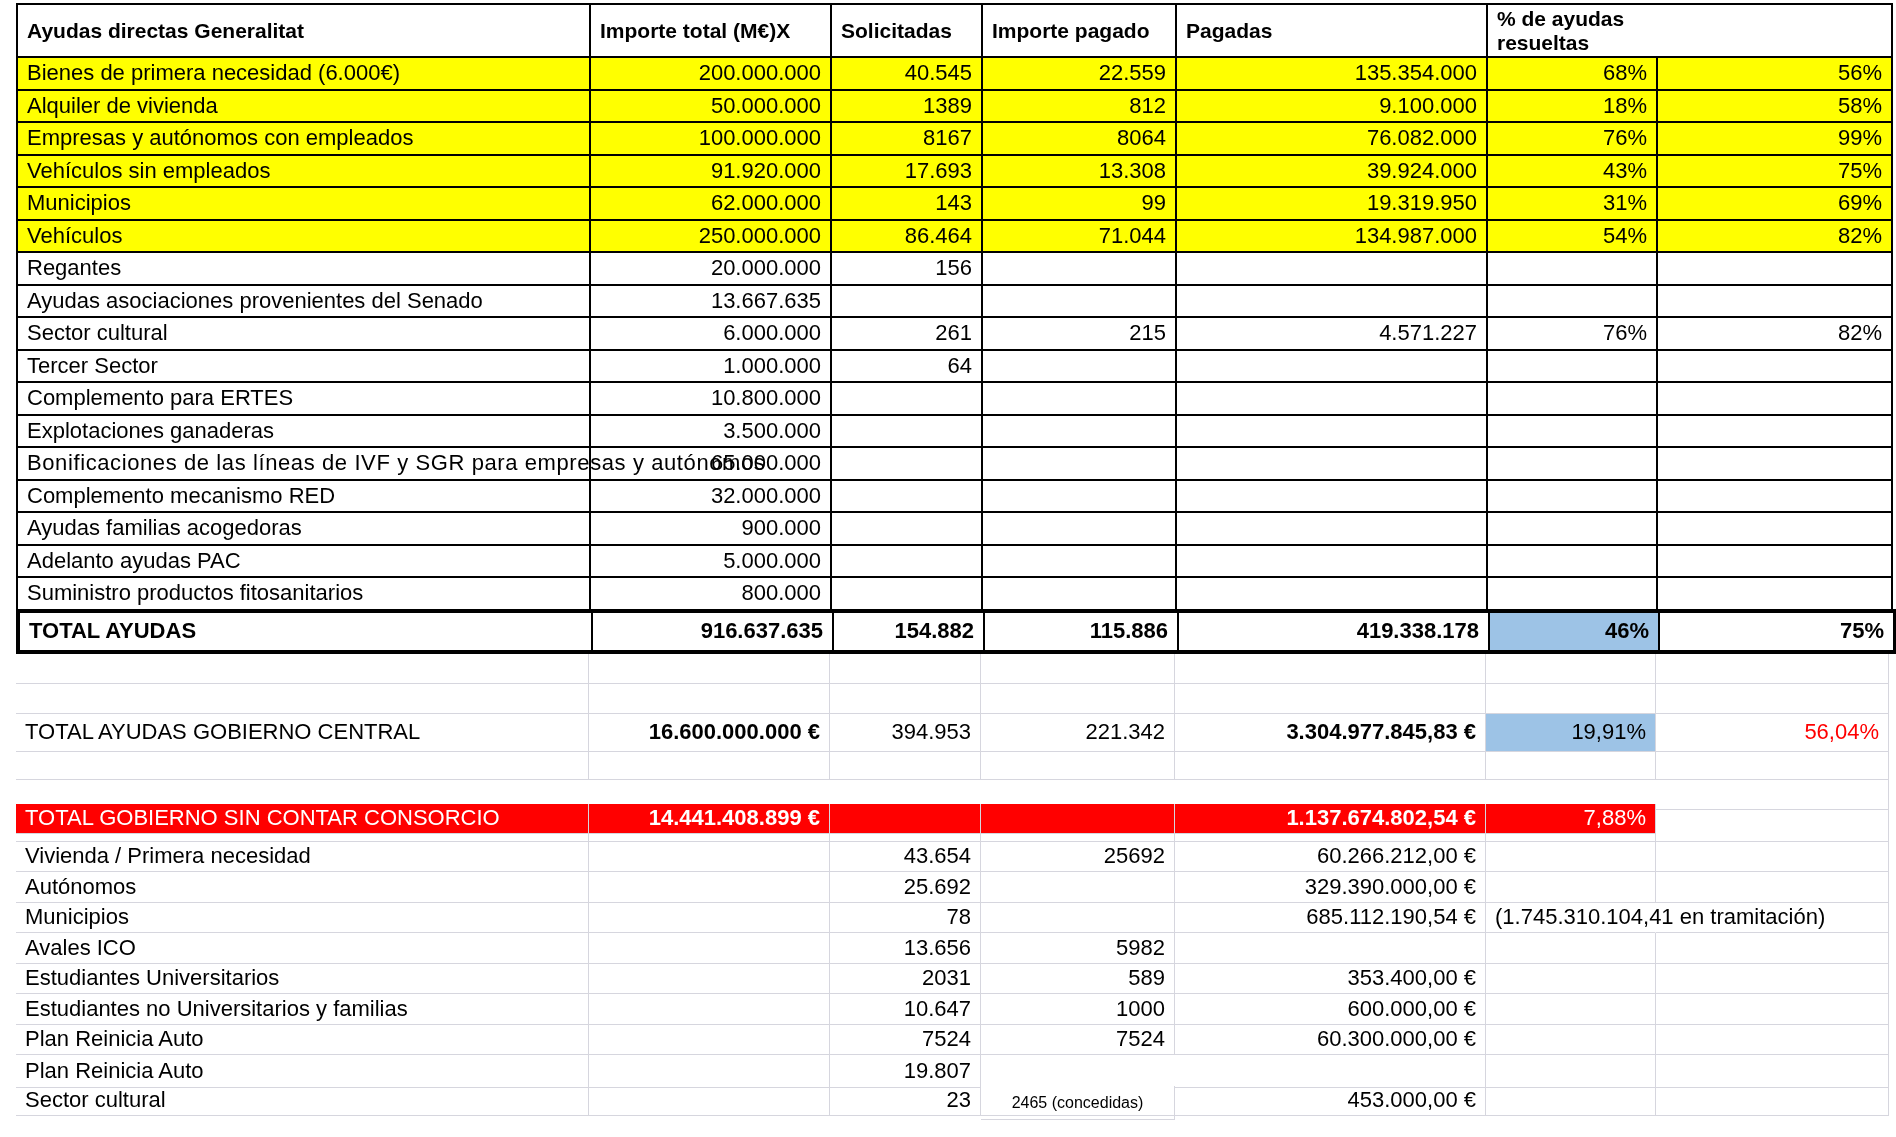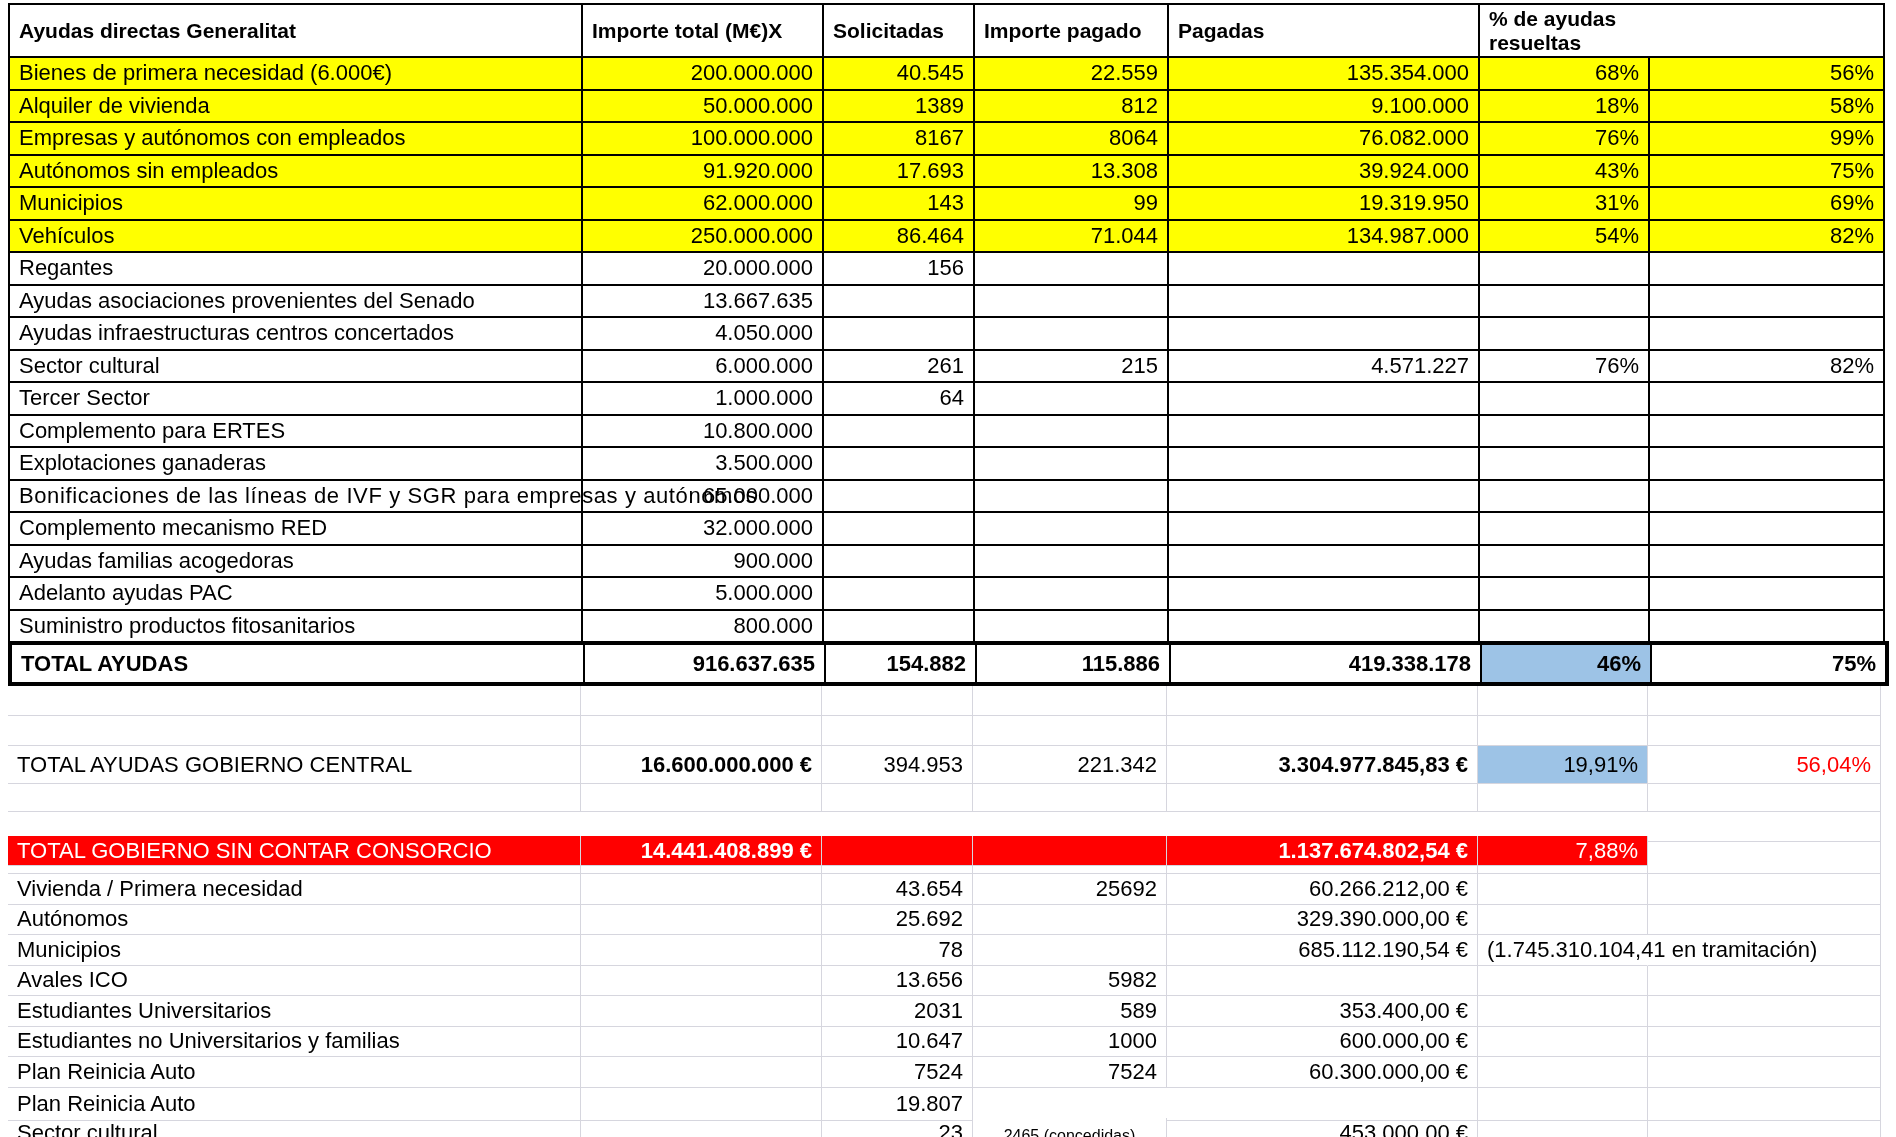"Ayudas directas Generalitat" .sheet { padding: 3px 0 0 8px -> 3px 0 0 16px }
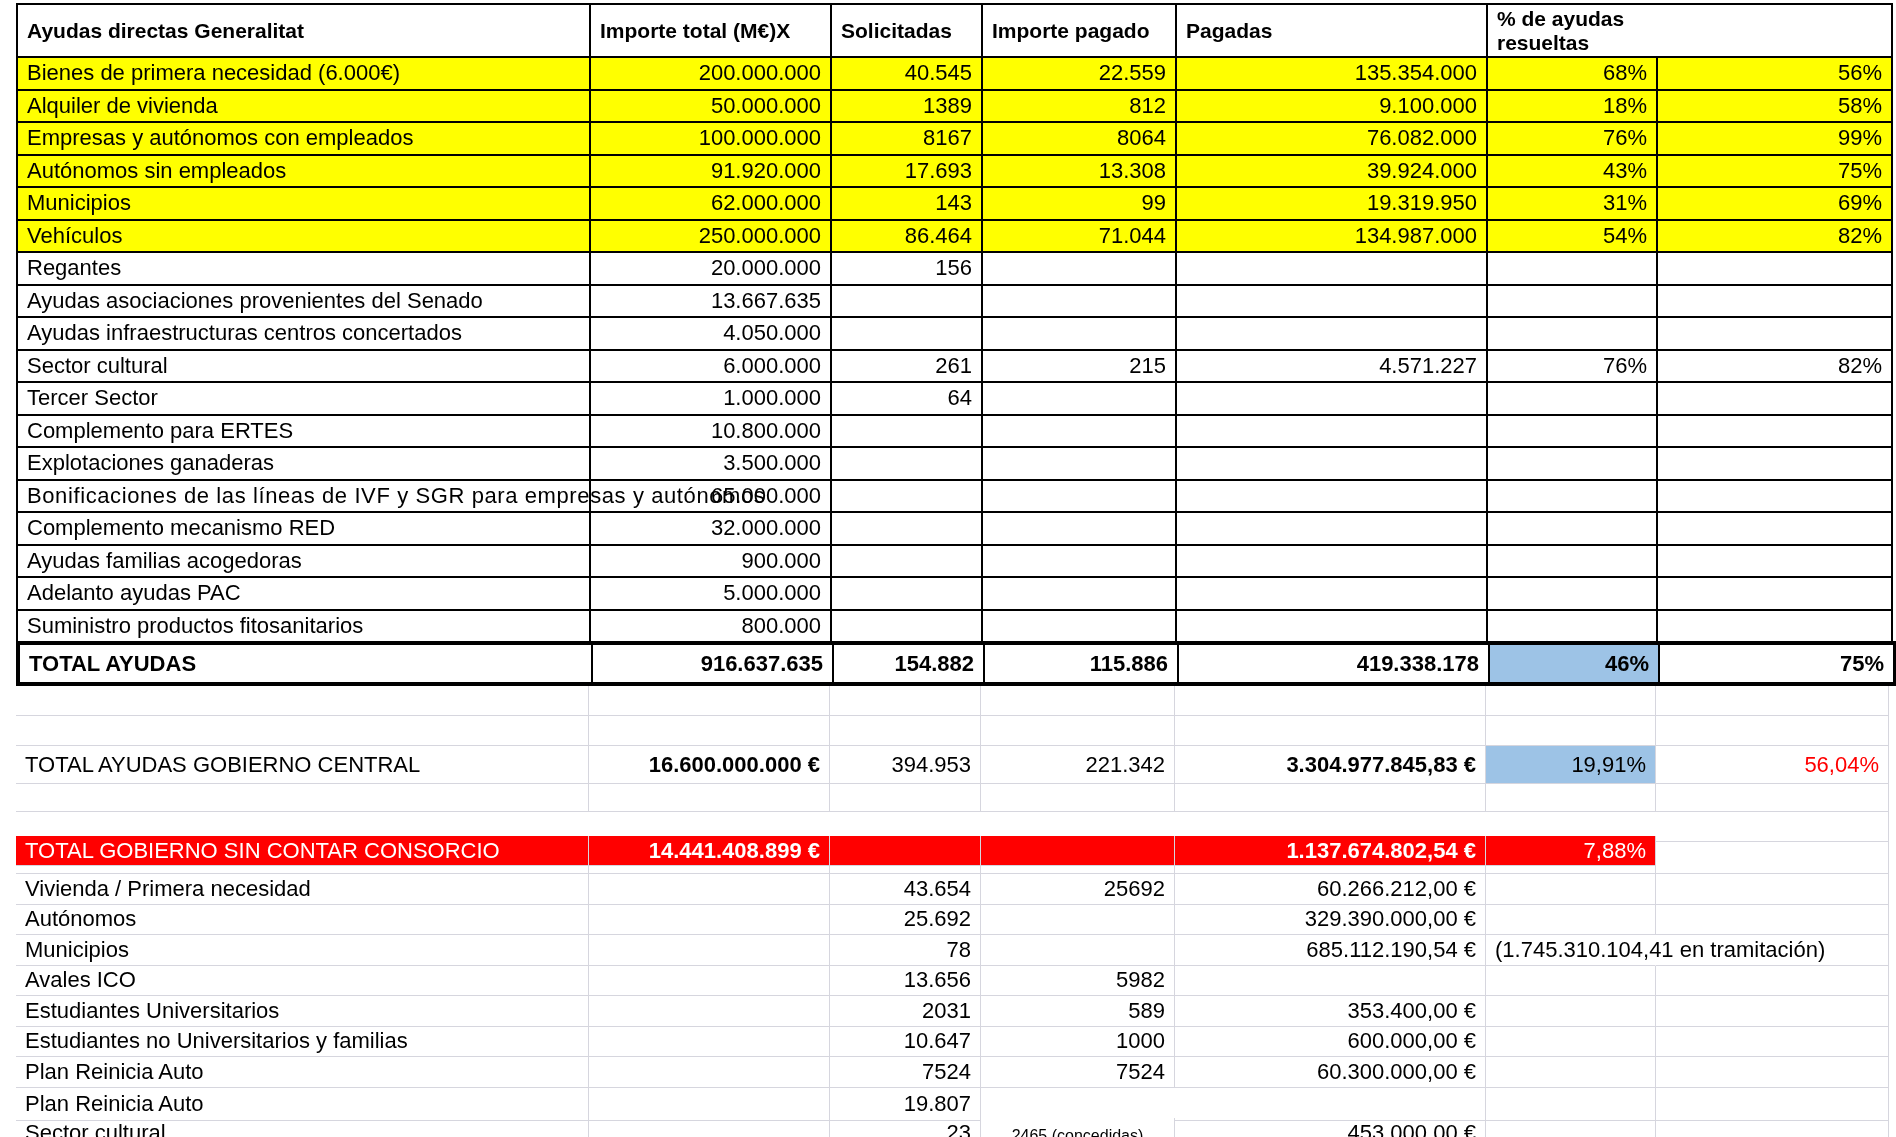"Autónomos sin empleados" div.cell { text: Autónomos -> Vehículos }
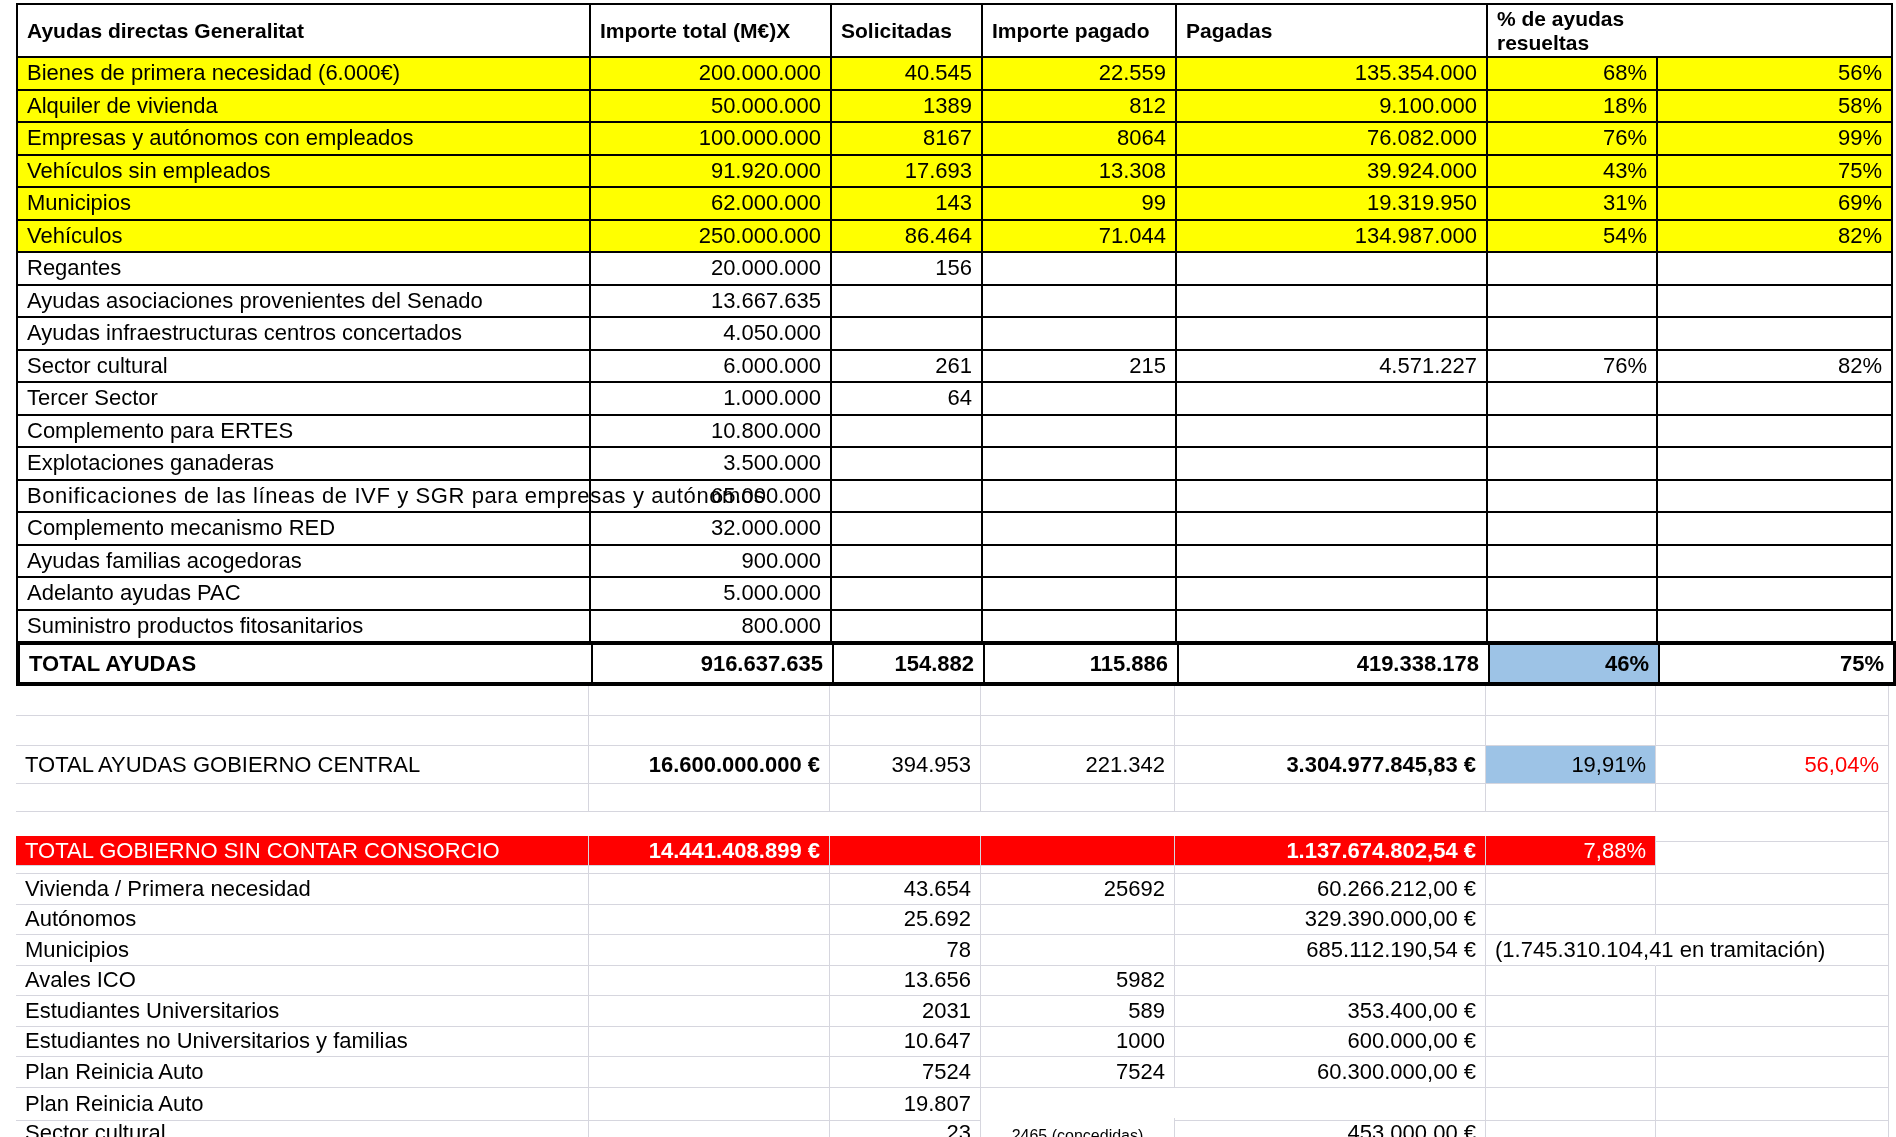"Ayudas infraestructuras centros" div.trow { html: <div> <div>Ayudas infraestructuras centros concertados</div> <div>4.050.000</div> <div></div> <div></div> <div></div> <div></div> <div></div> </div> -> none }
